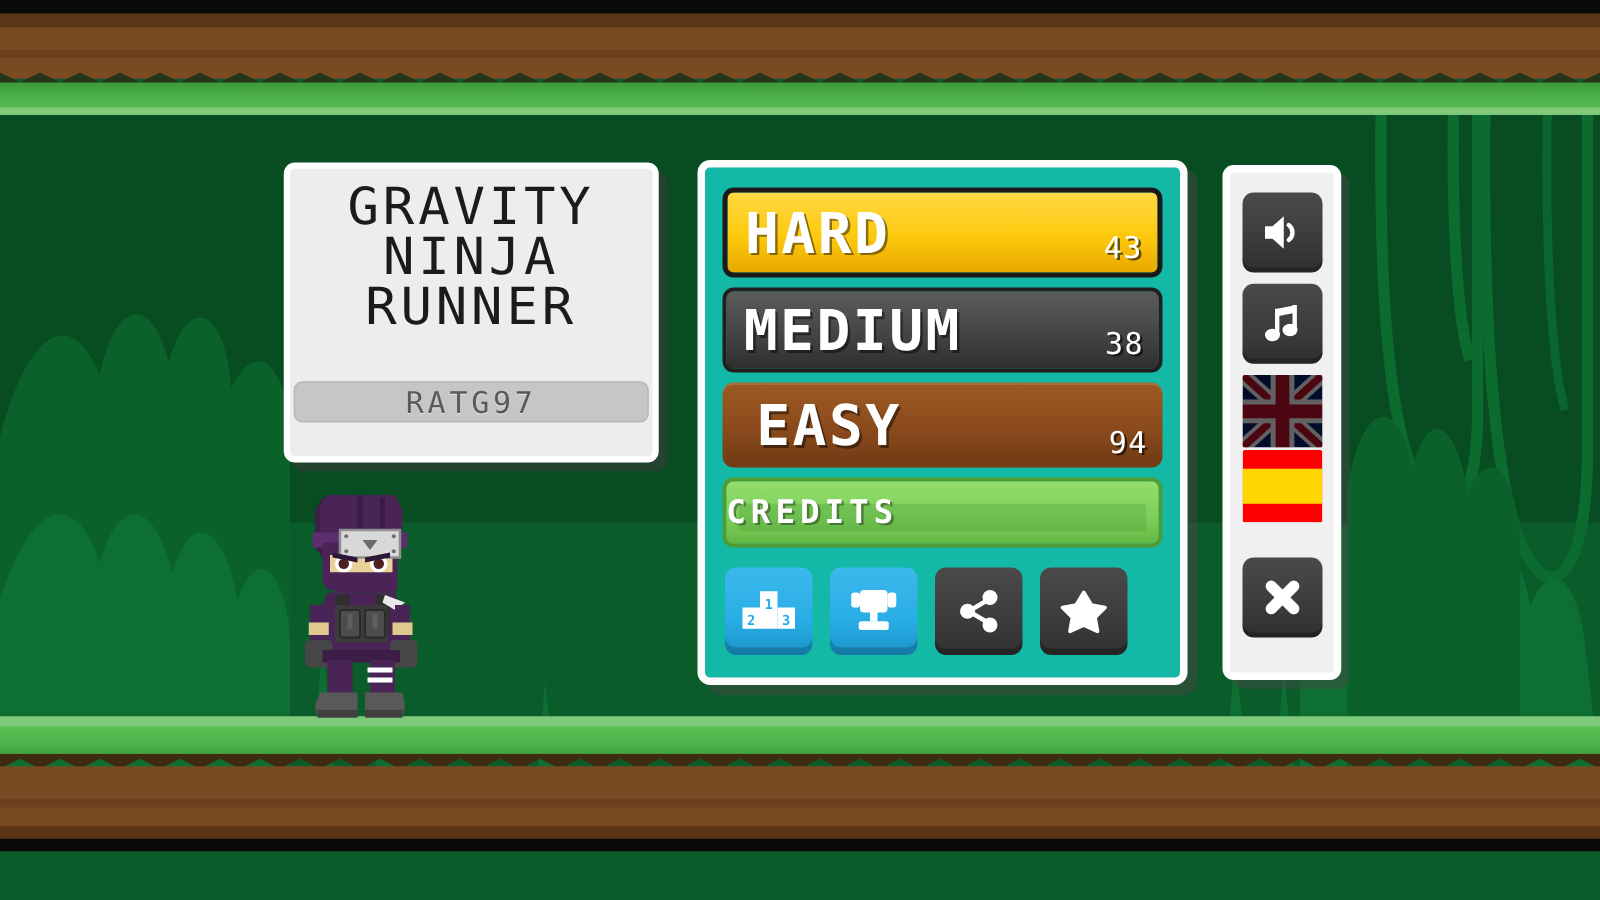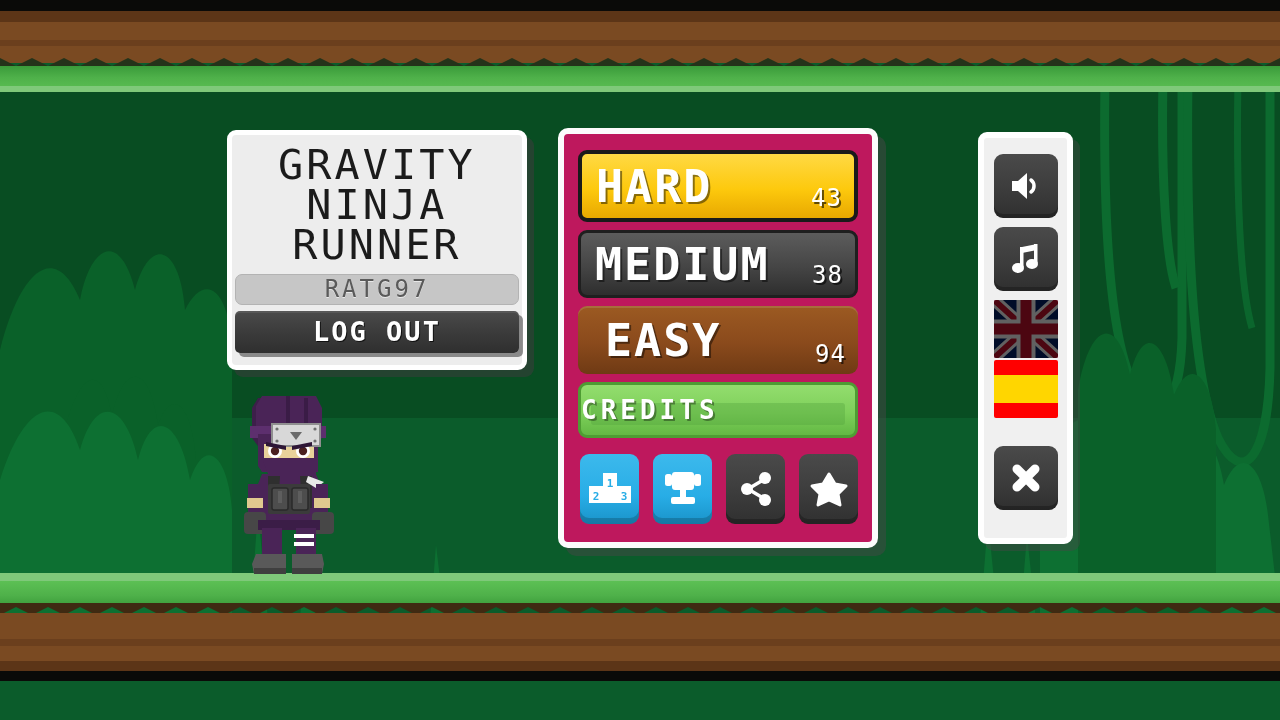"GRAVITY" #title-panel { gap: none -> 31px }
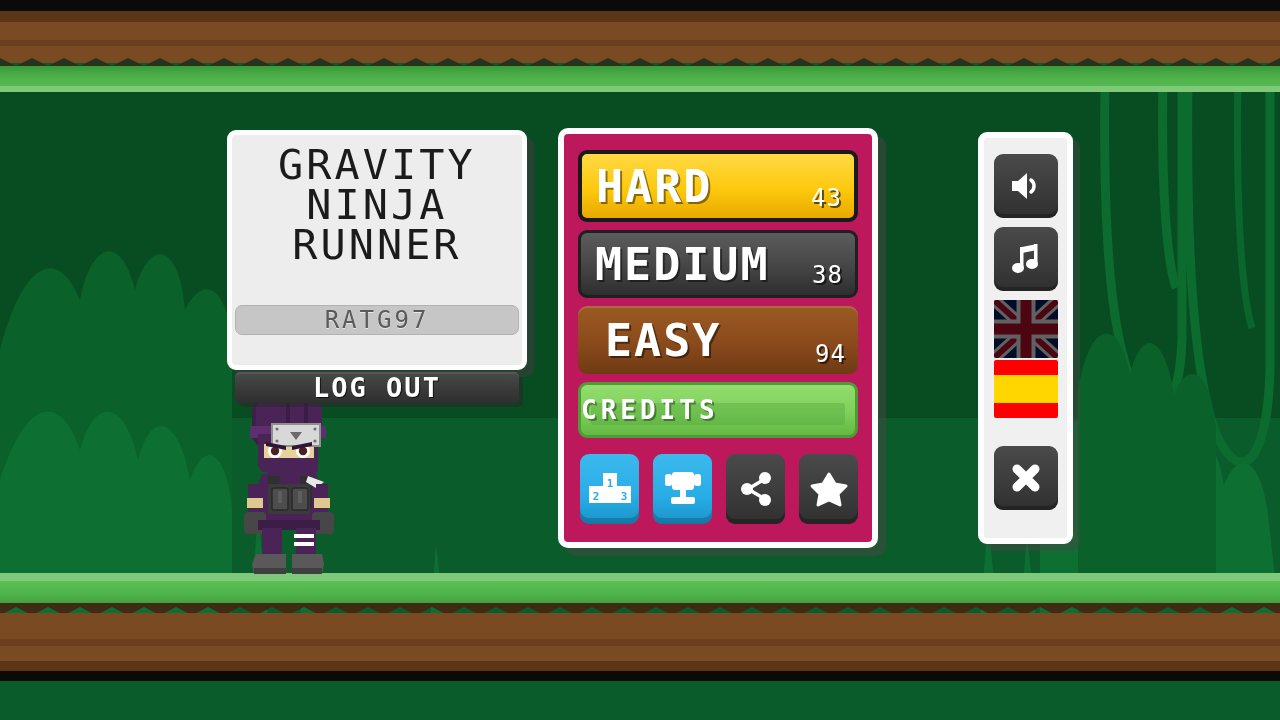"HARD" #menu-panel { background: #be185d -> #14b8a6; width: 320px -> 392px }
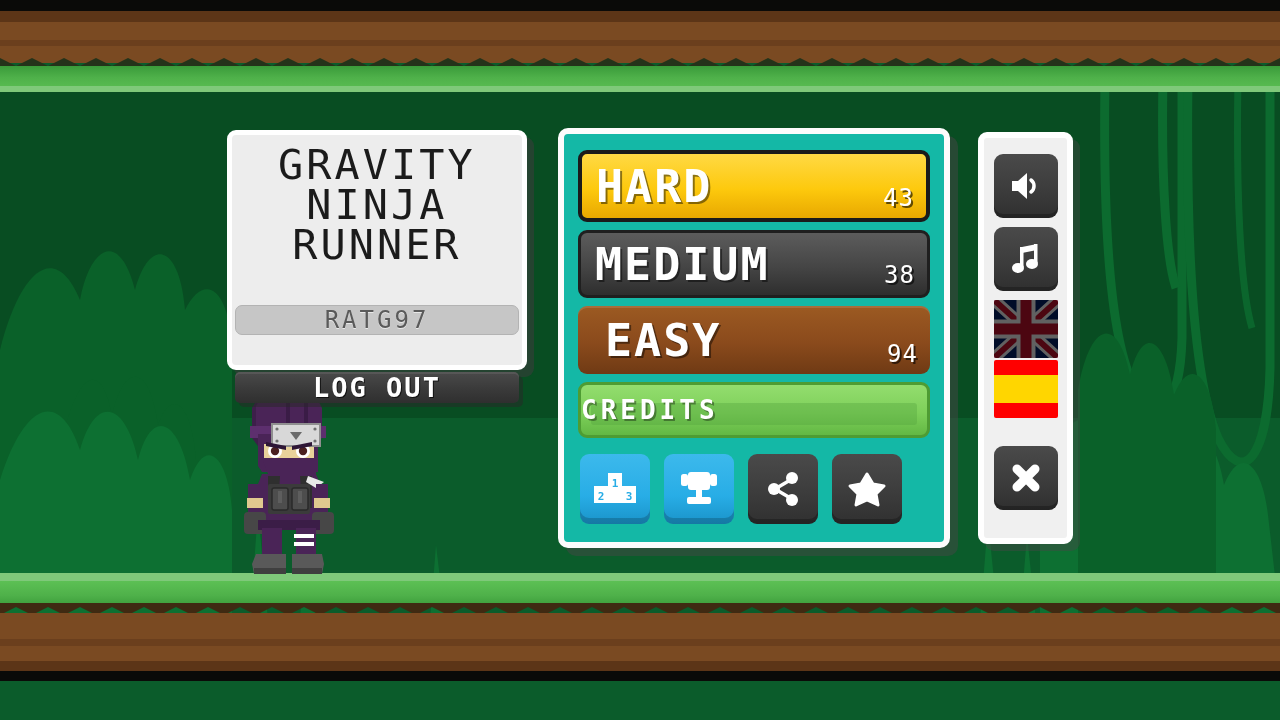"LOG OUT" div { html: <div>LOG OUT</div> -> none }
